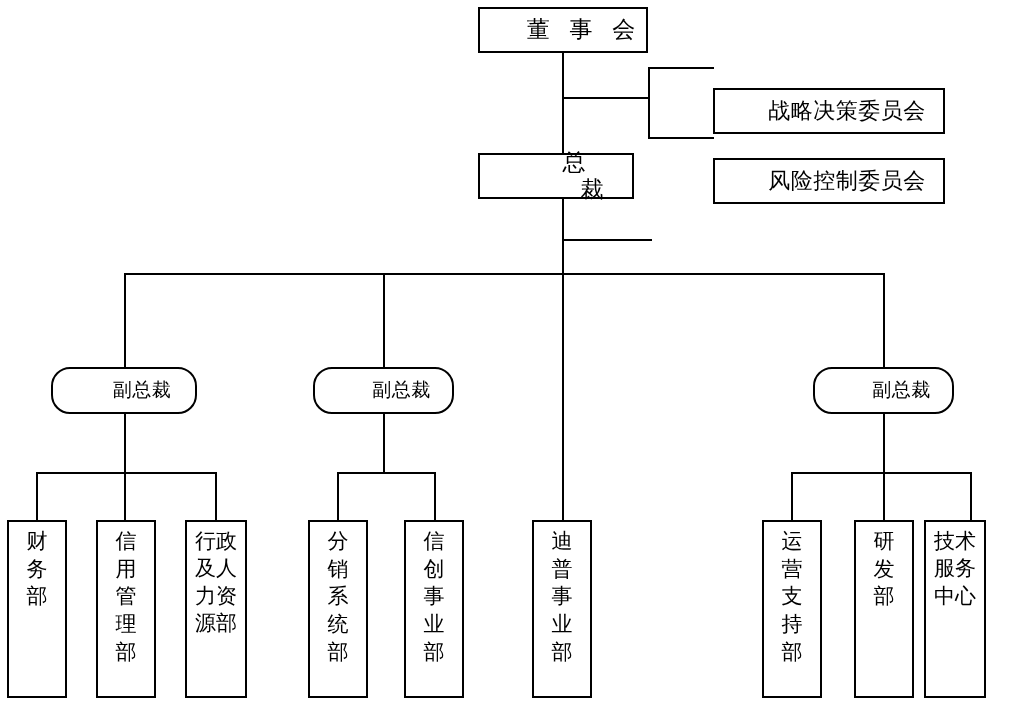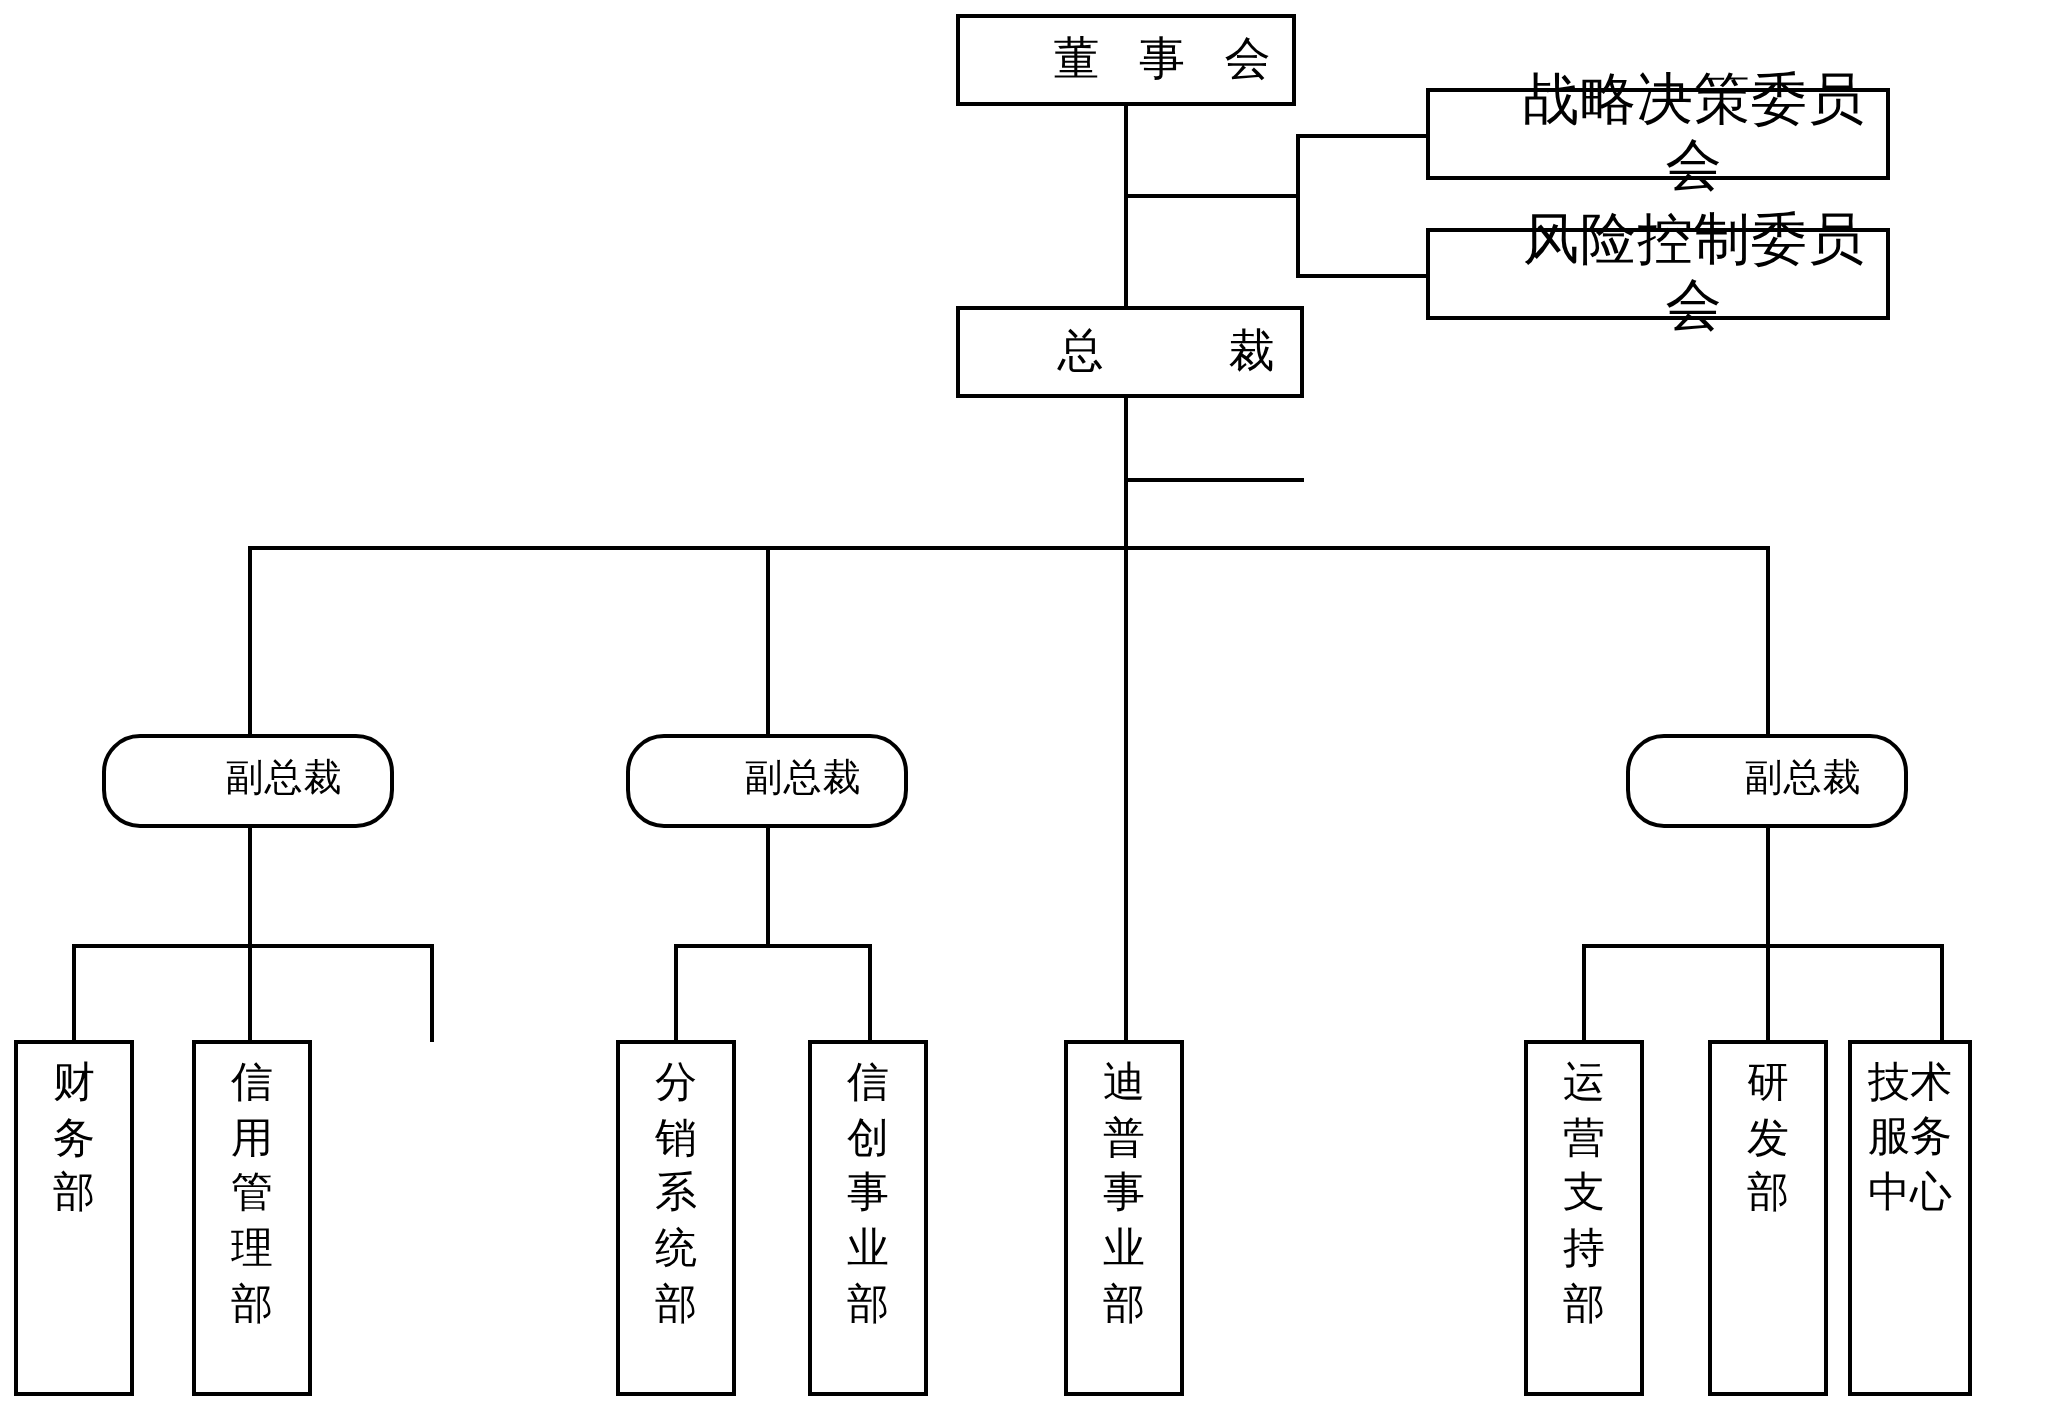"战略决策委员会" .lvl-committee { font-size: 28px -> 22px; margin-top: none -> 44px }
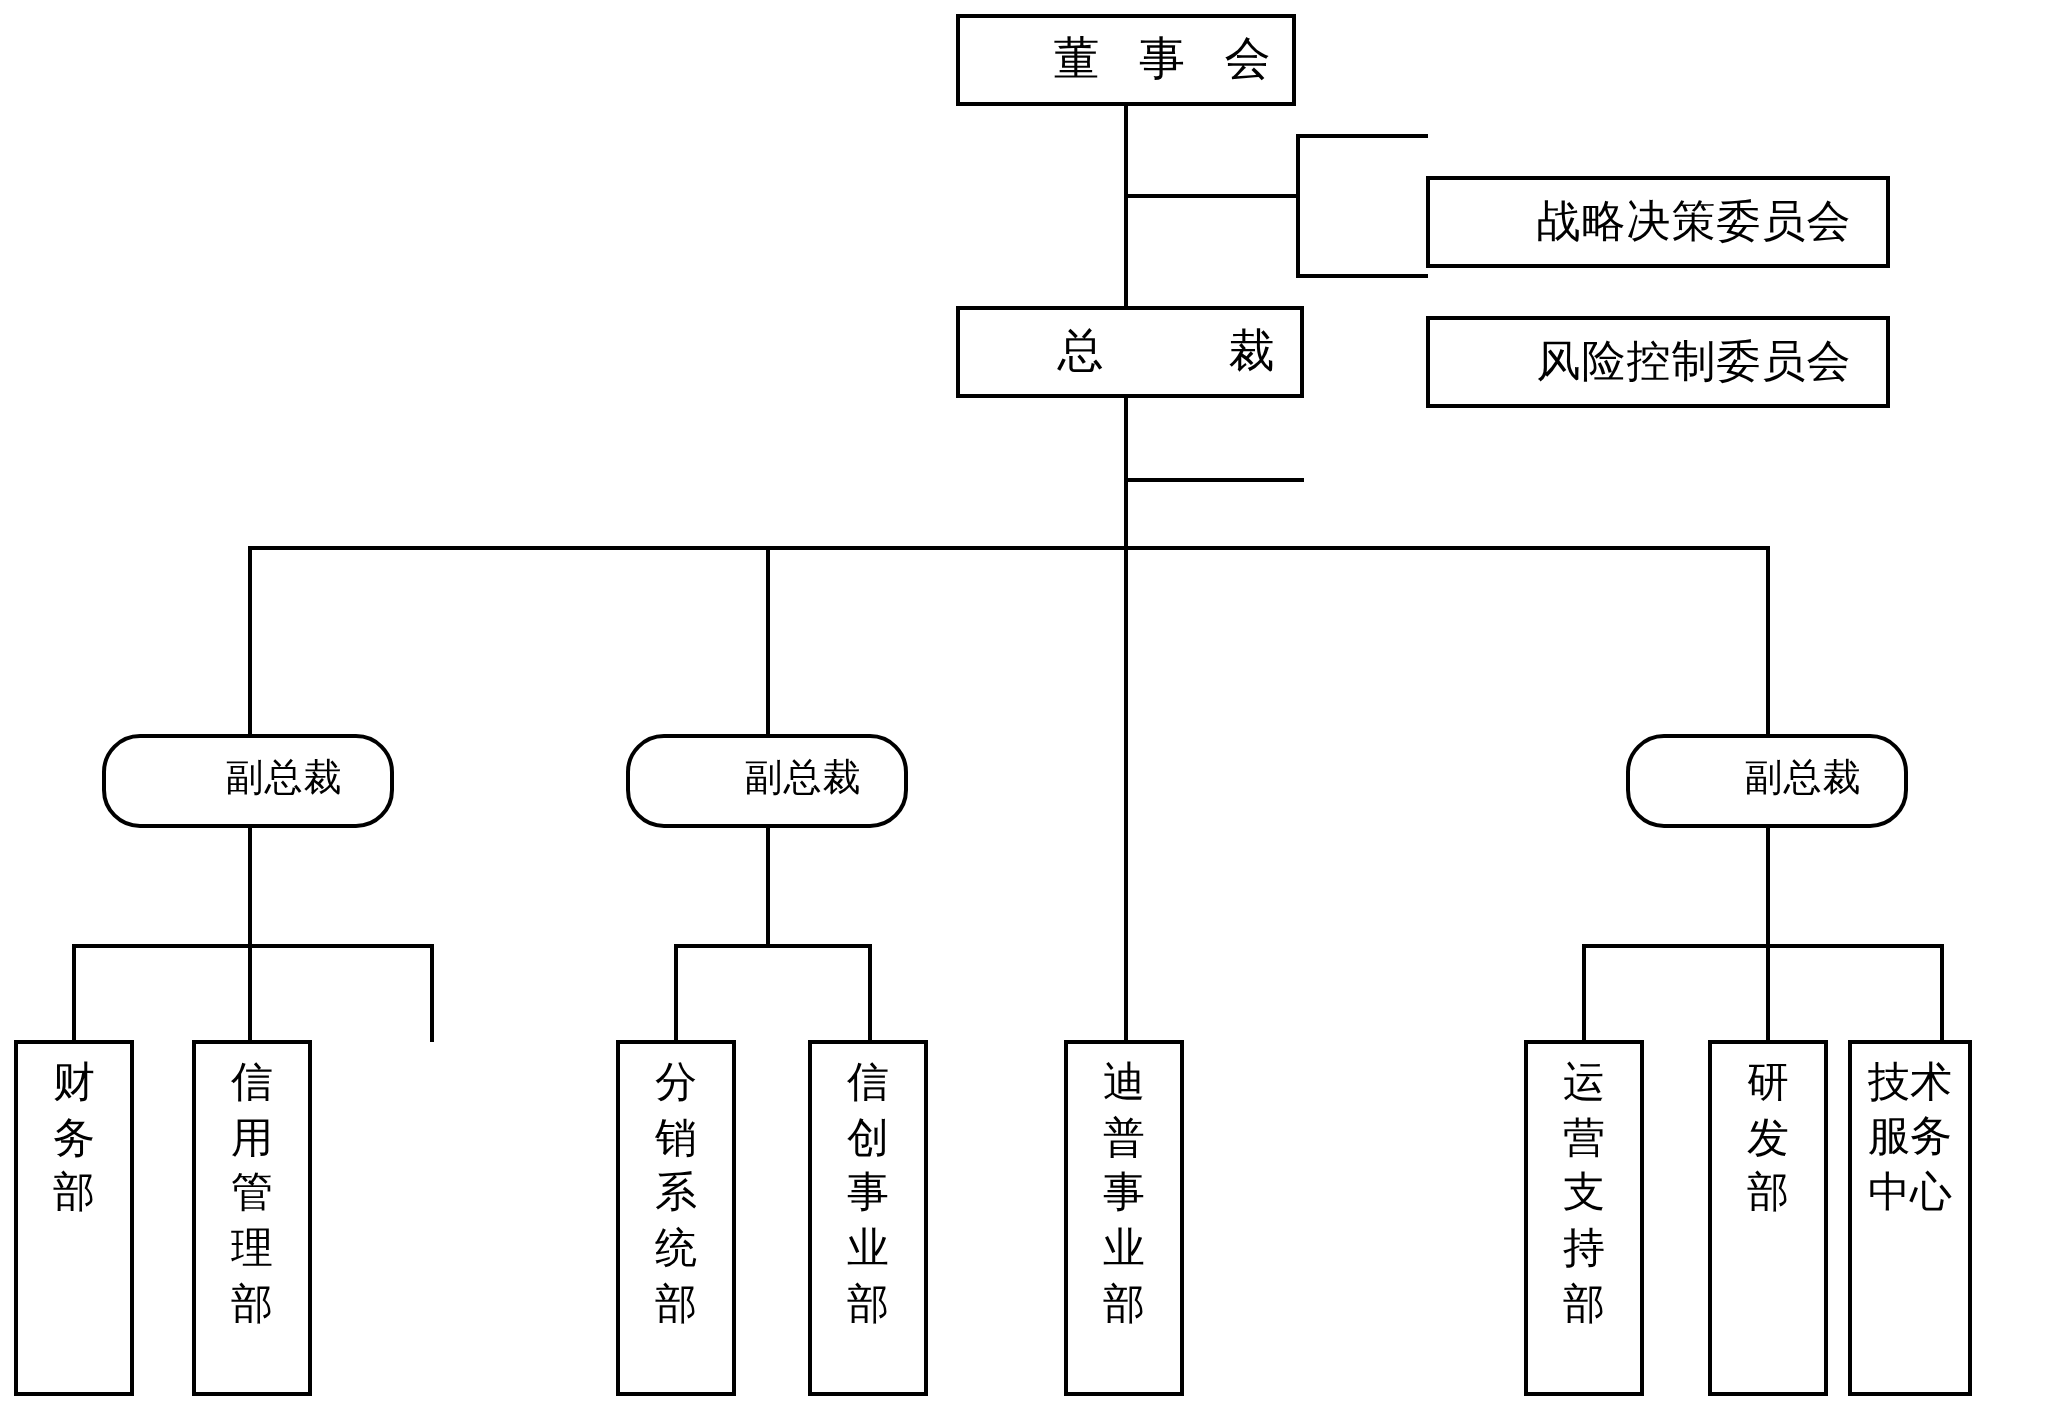"总 裁" div.node { width: 174px -> 156px }
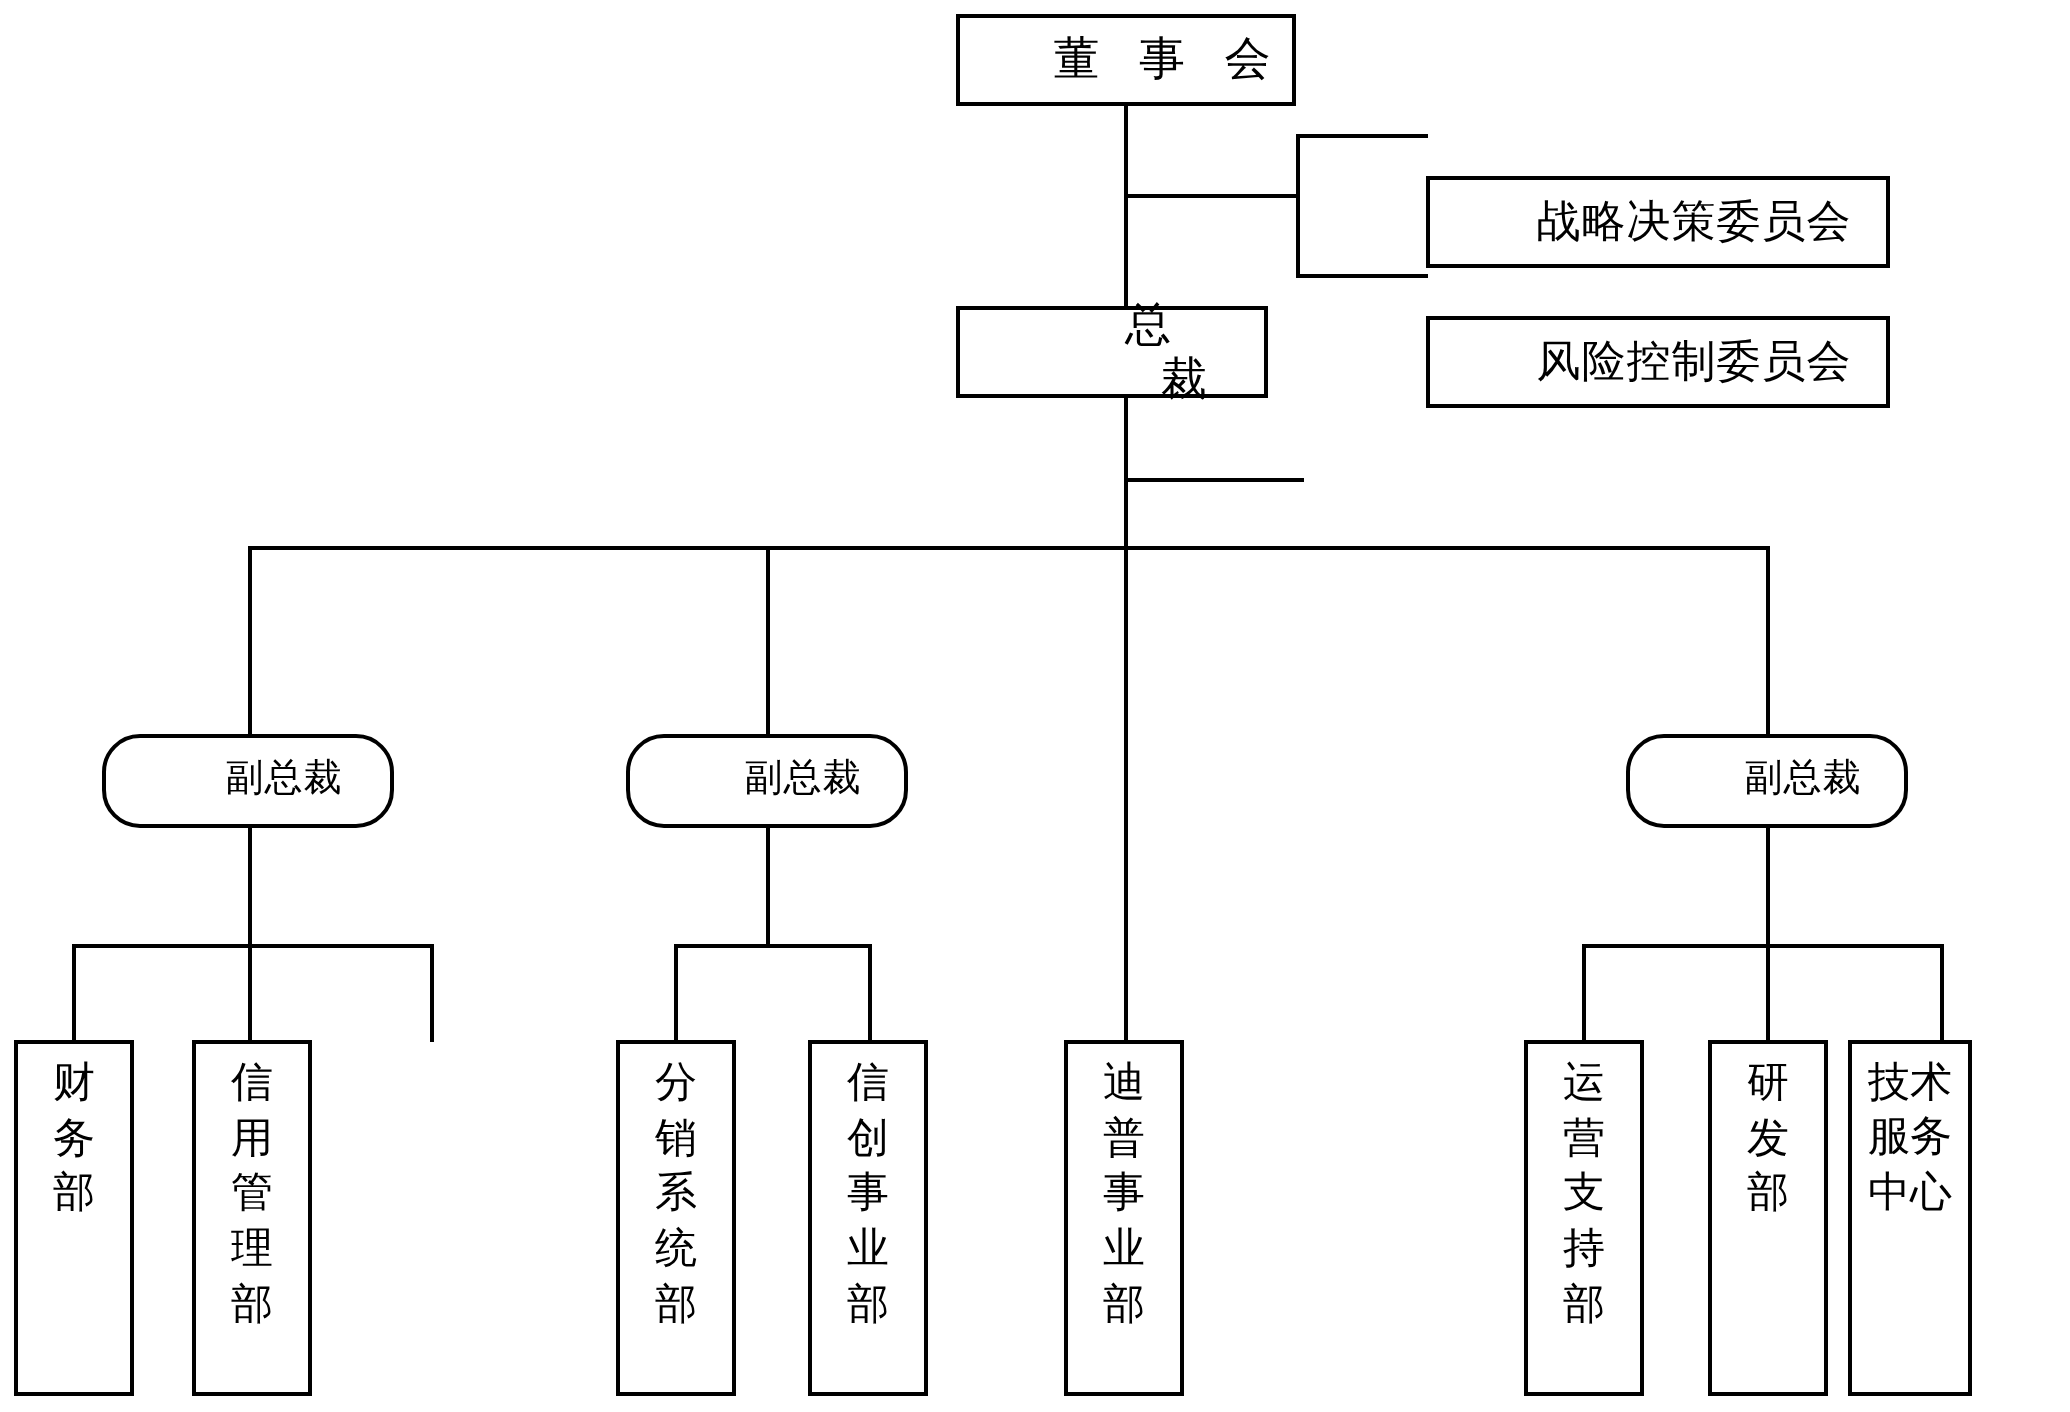"行政" div.node { html: none -> <div> <span>行政 及人 力资 源部</span> </div> }
